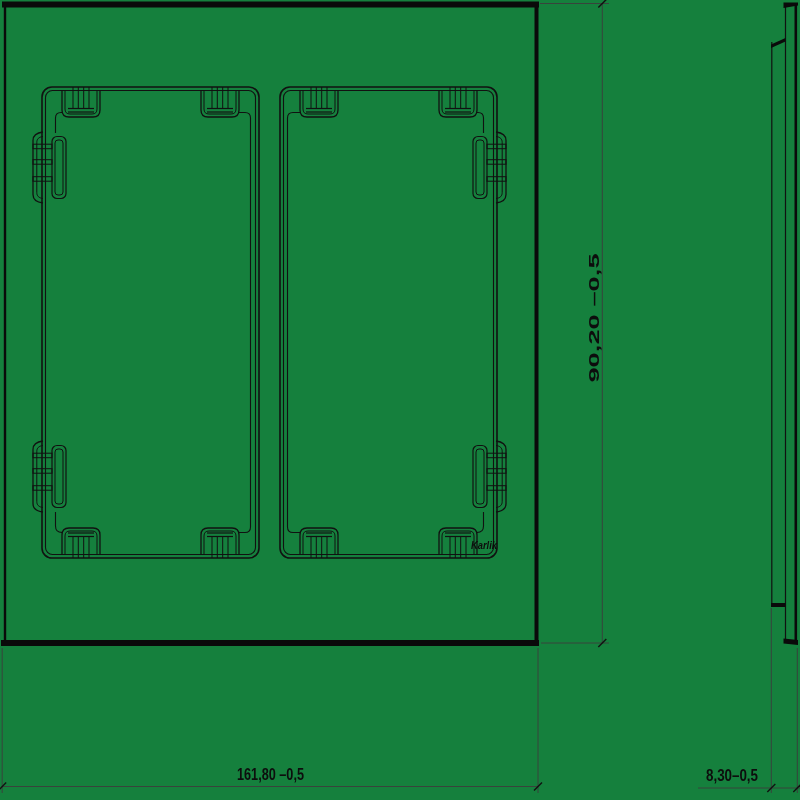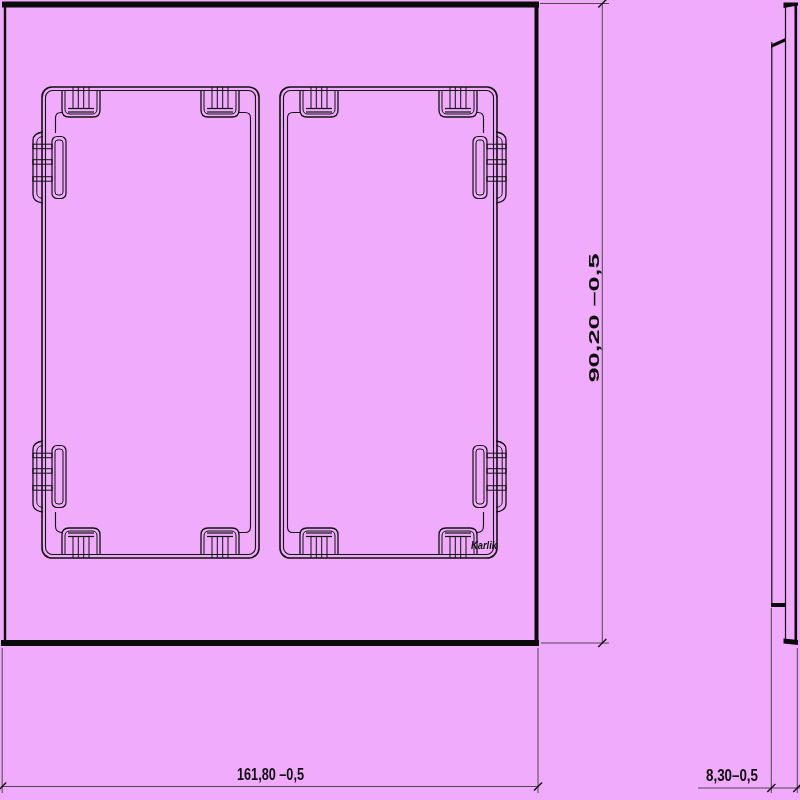"Karlik" .stage { background: #f0abfc -> #15803d }
